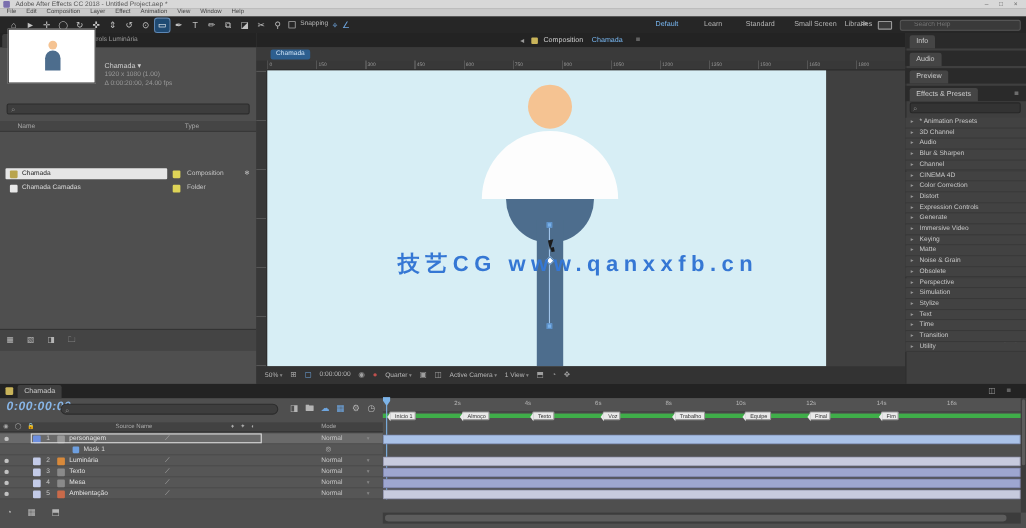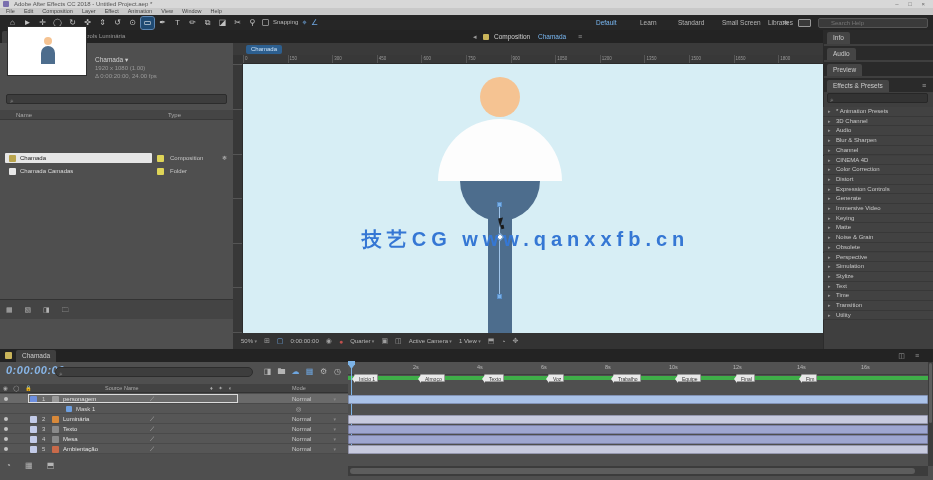"技艺CG www.qanxxfb.cn" #canvas { width: 580px -> 508px }
